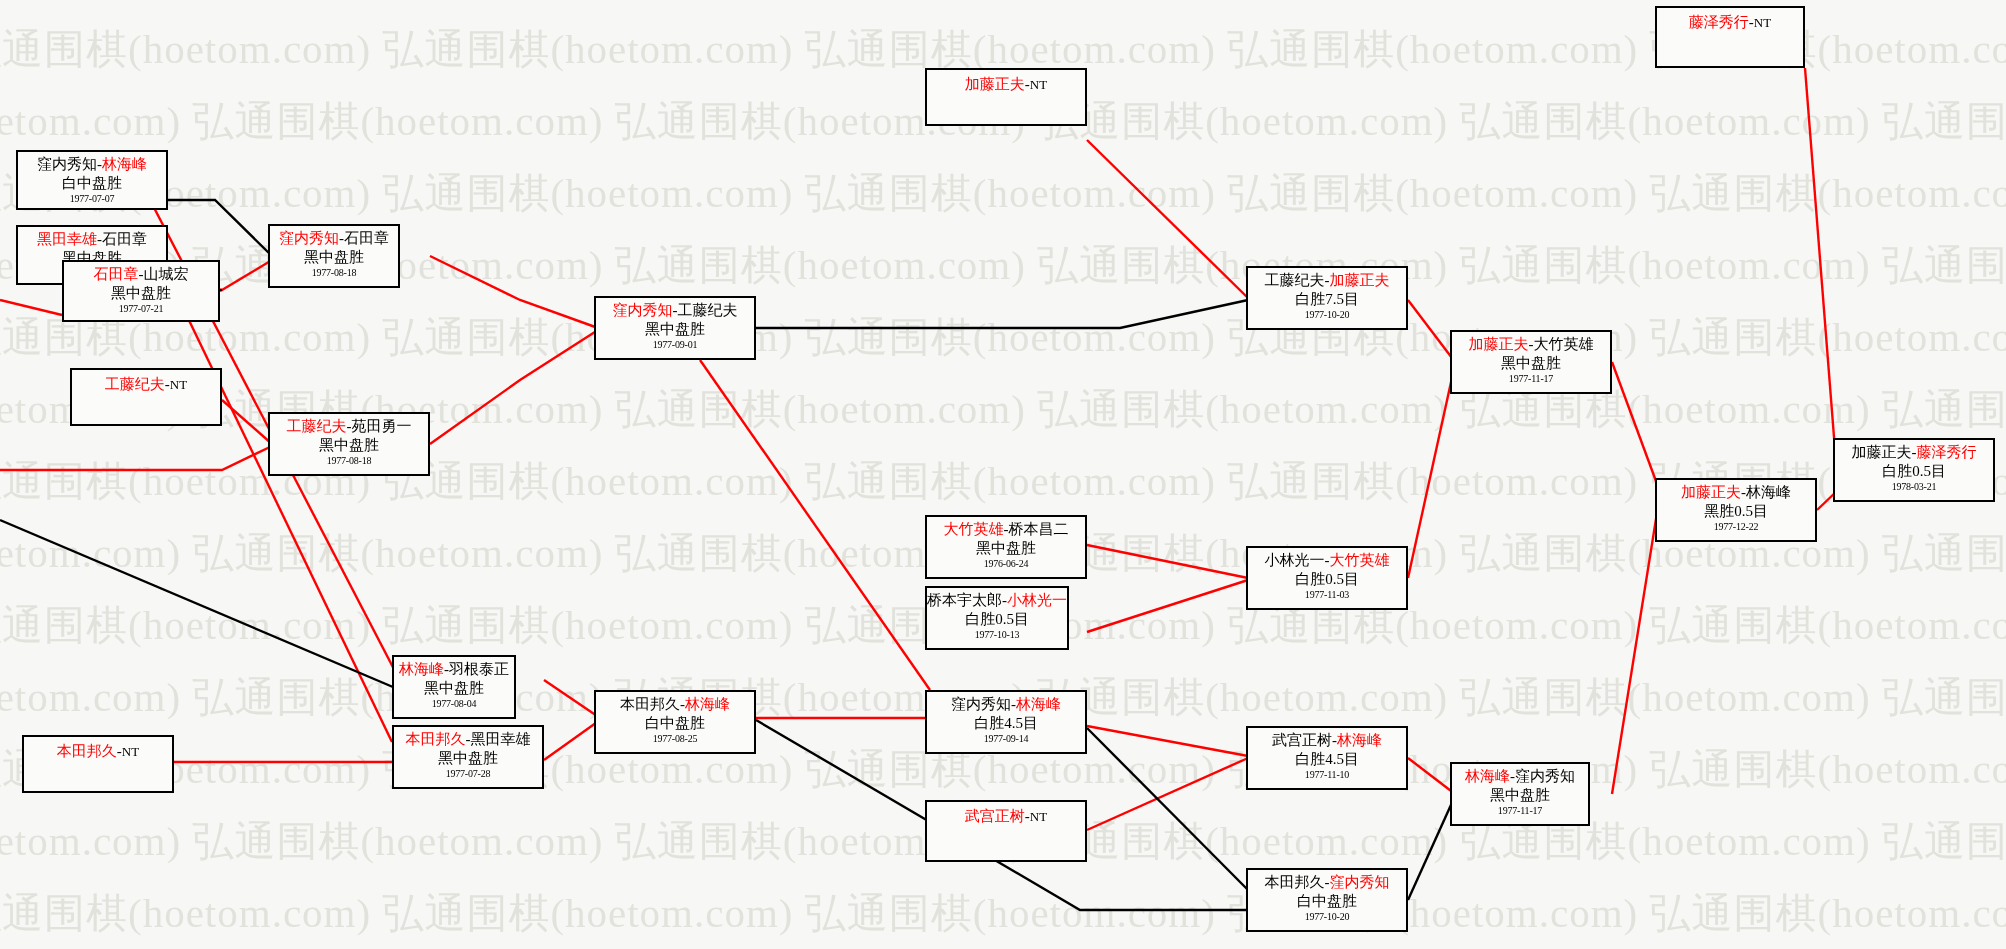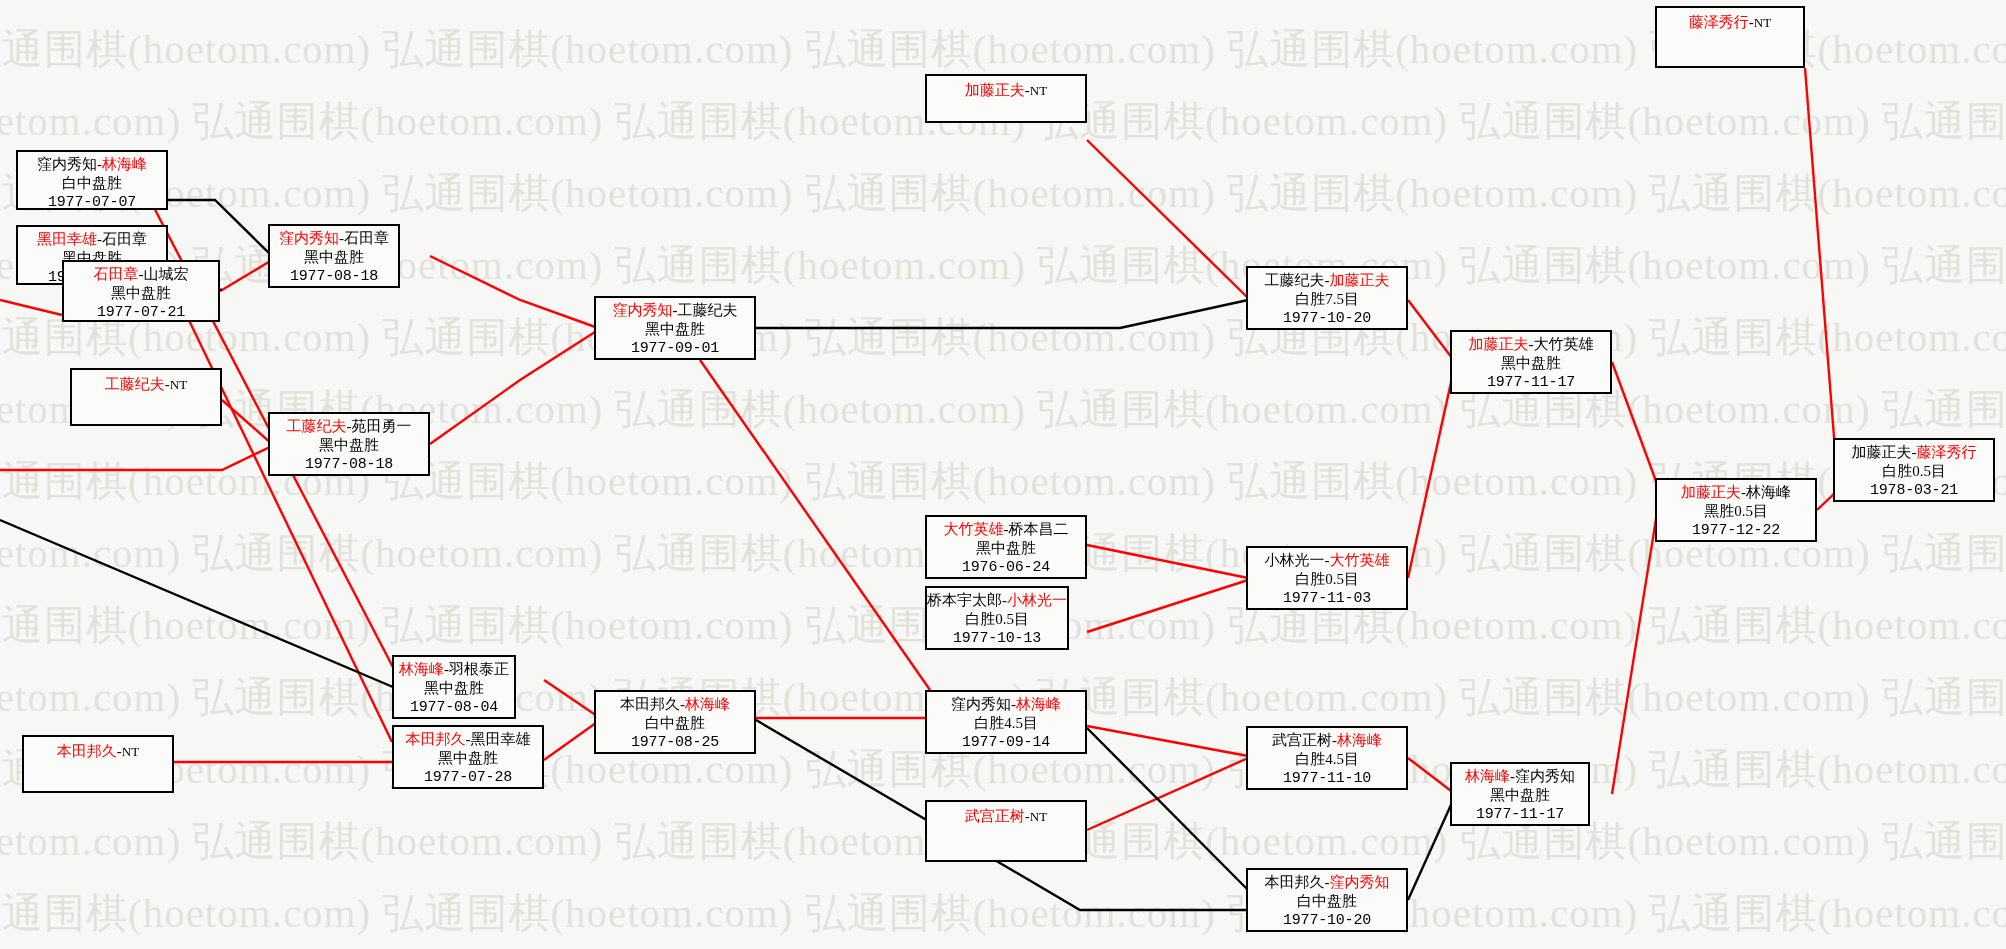"加藤正夫-NT" div.node { height: 49px -> 58px; top: 74px -> 68px }
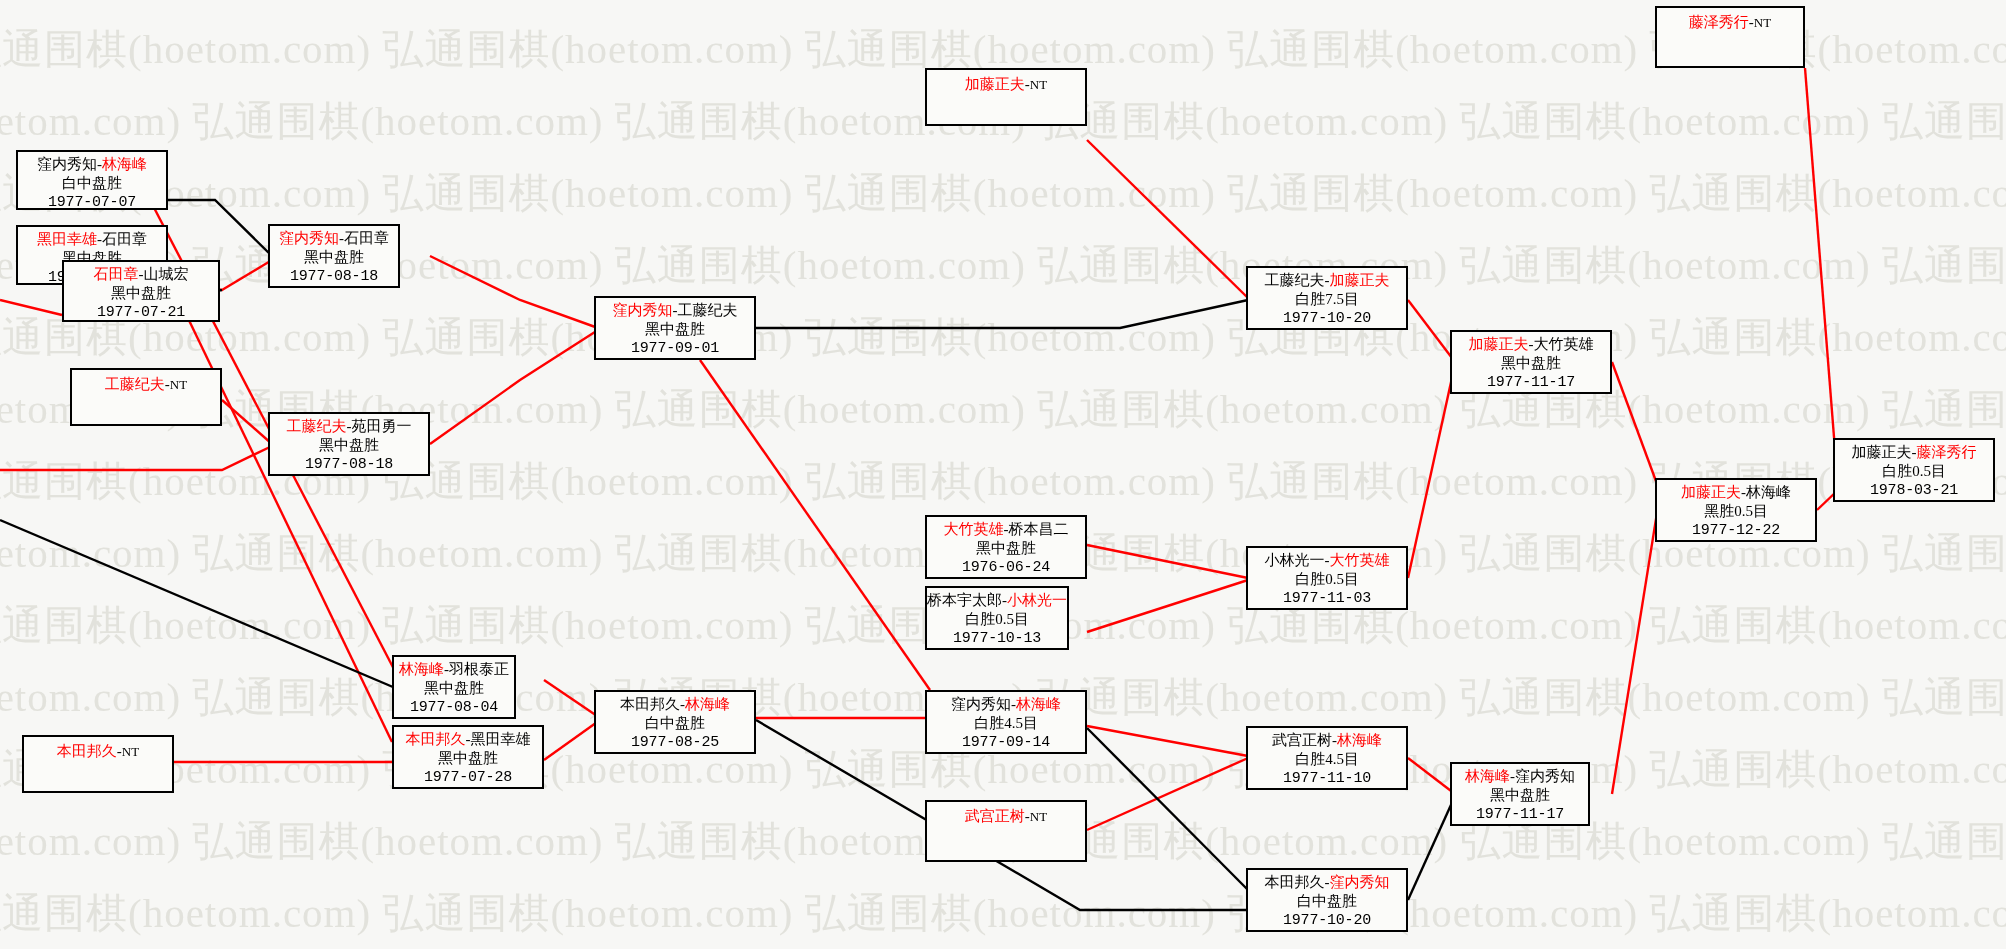"1977-07-07" .node .date { font-family: Liberation Mono, monospace -> Liberation Serif, serif; font-size: 15px -> 10px }
